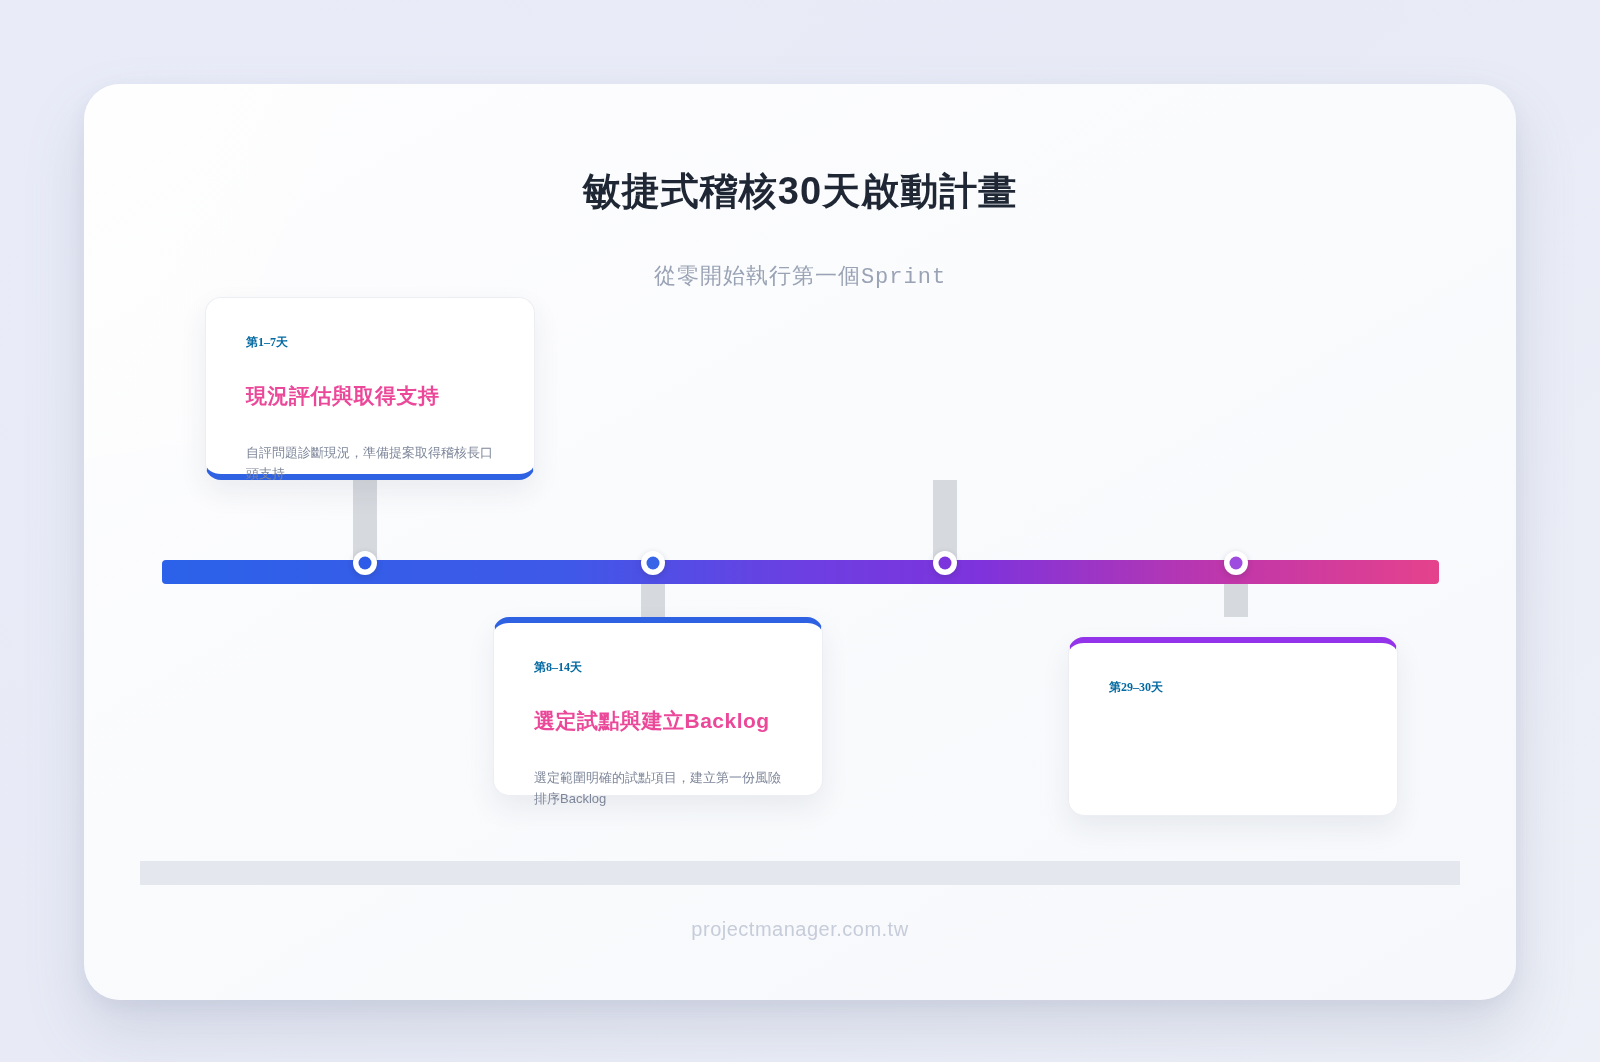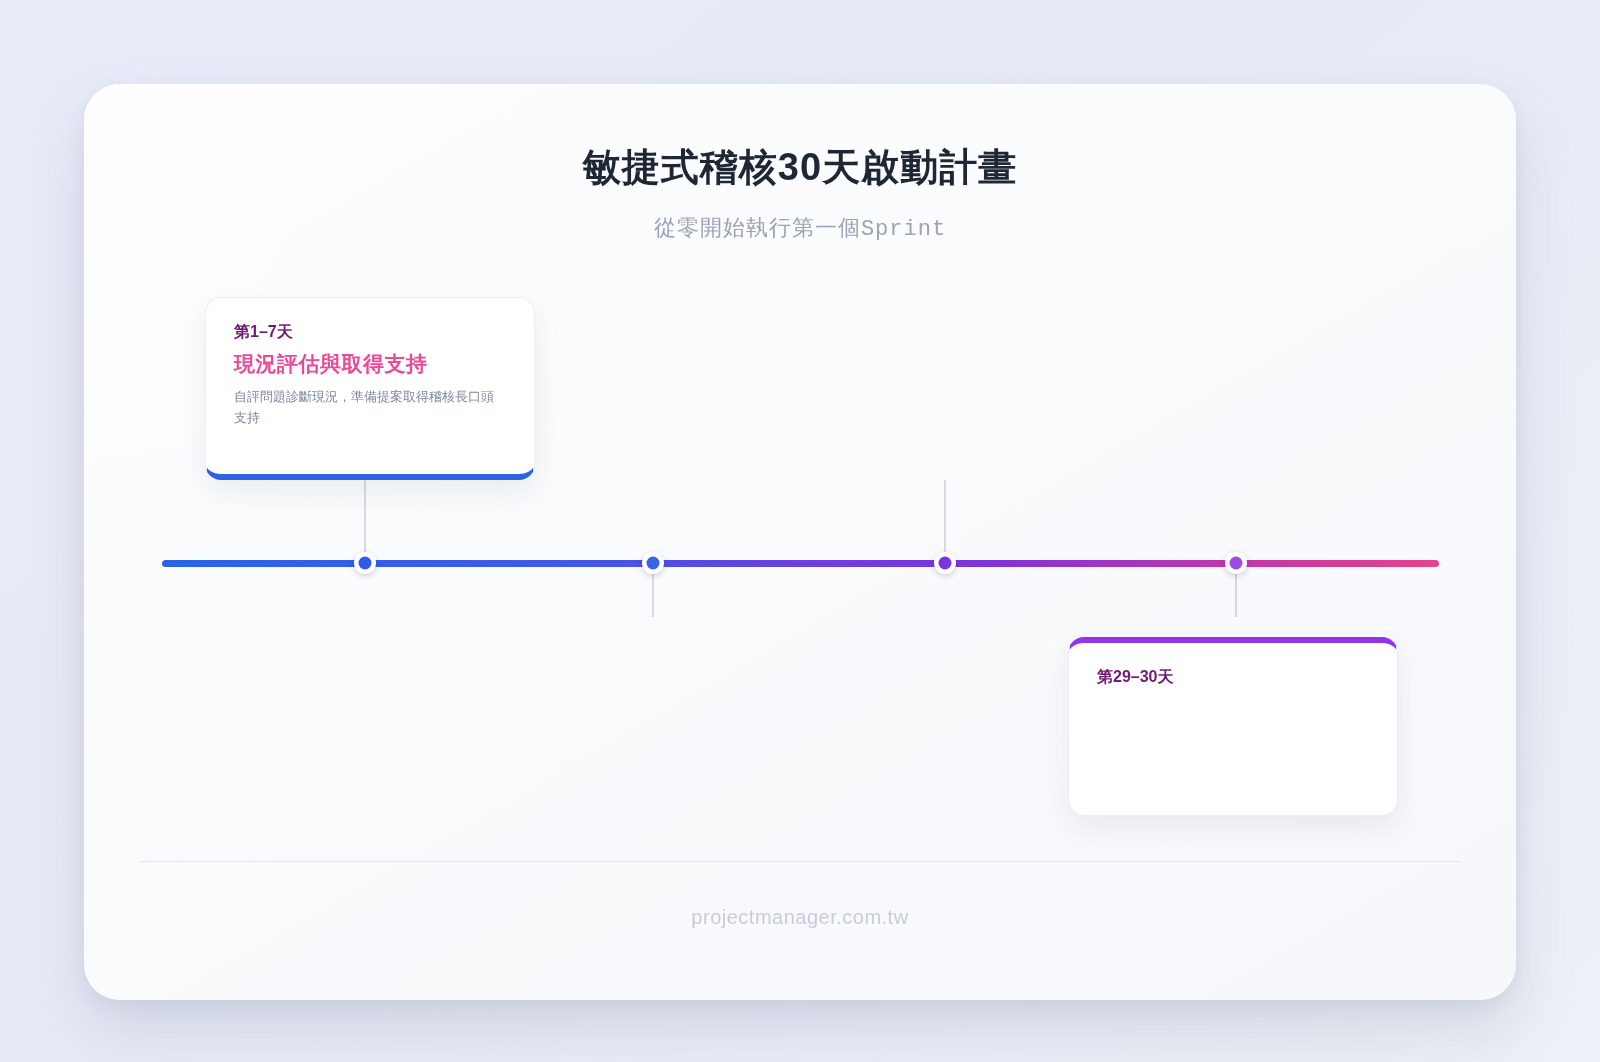"敏捷式稽核30天啟動計畫" * { padding: 0 -> 12px }
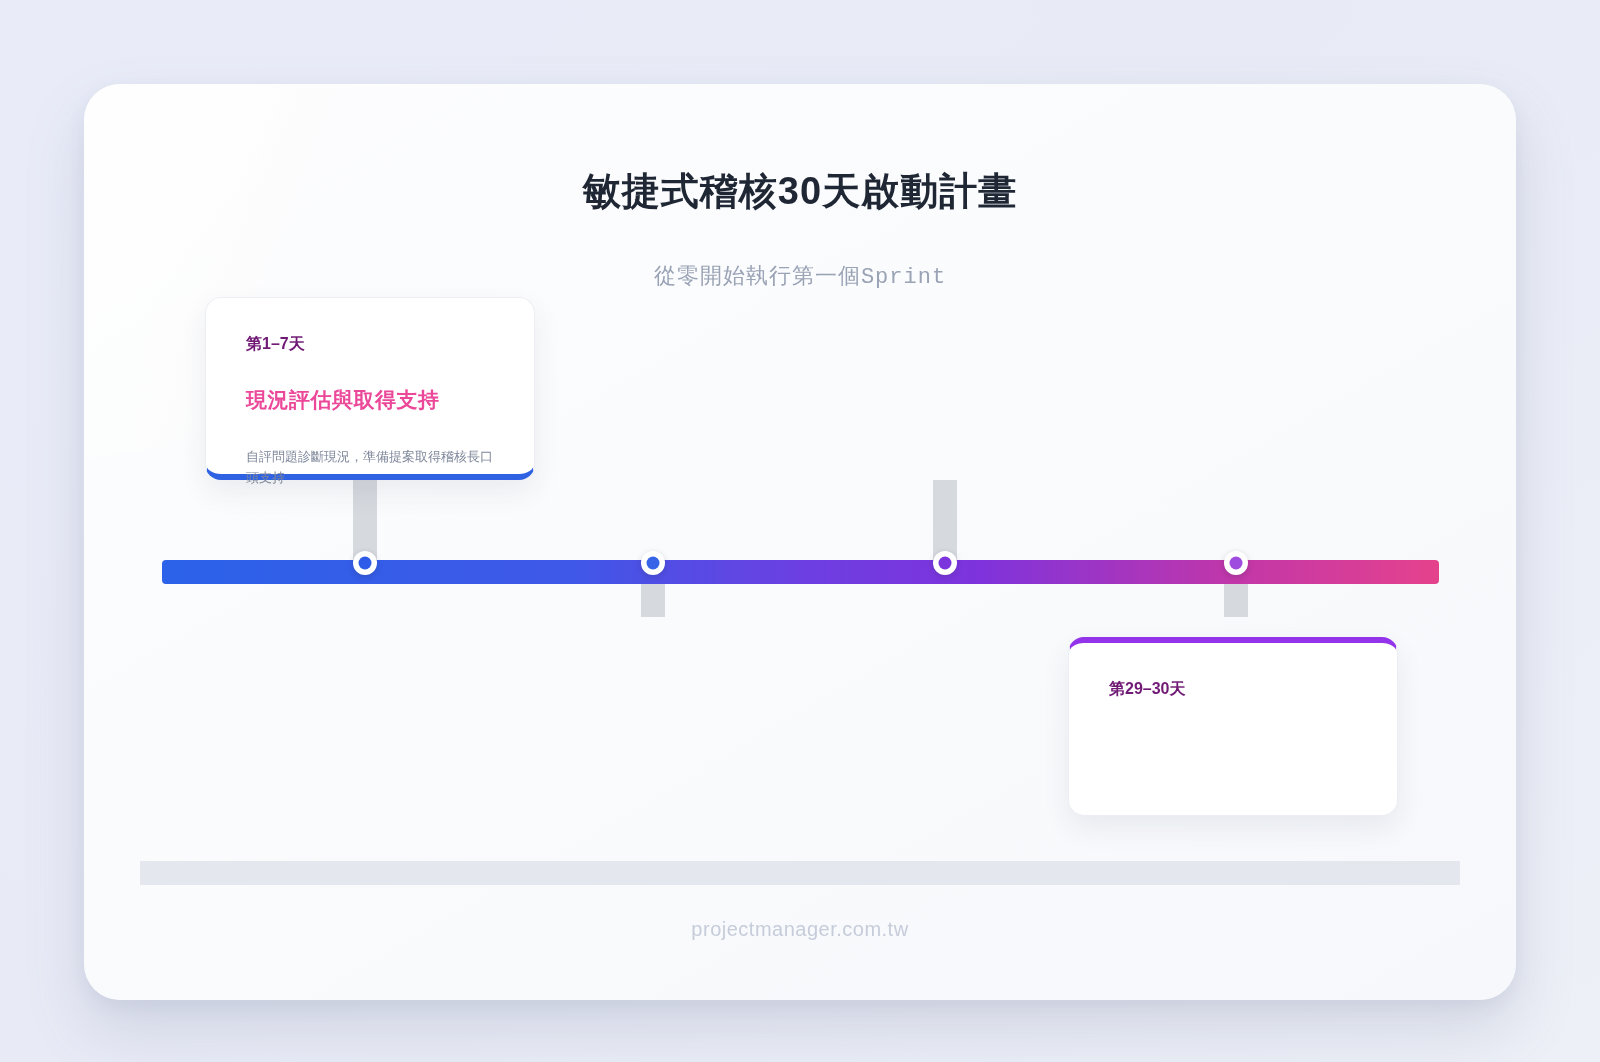"第1–7天" .card .days { color: #701a75 -> #0369a1; font-family: none -> Liberation Serif, serif; font-size: 16px -> 12px }
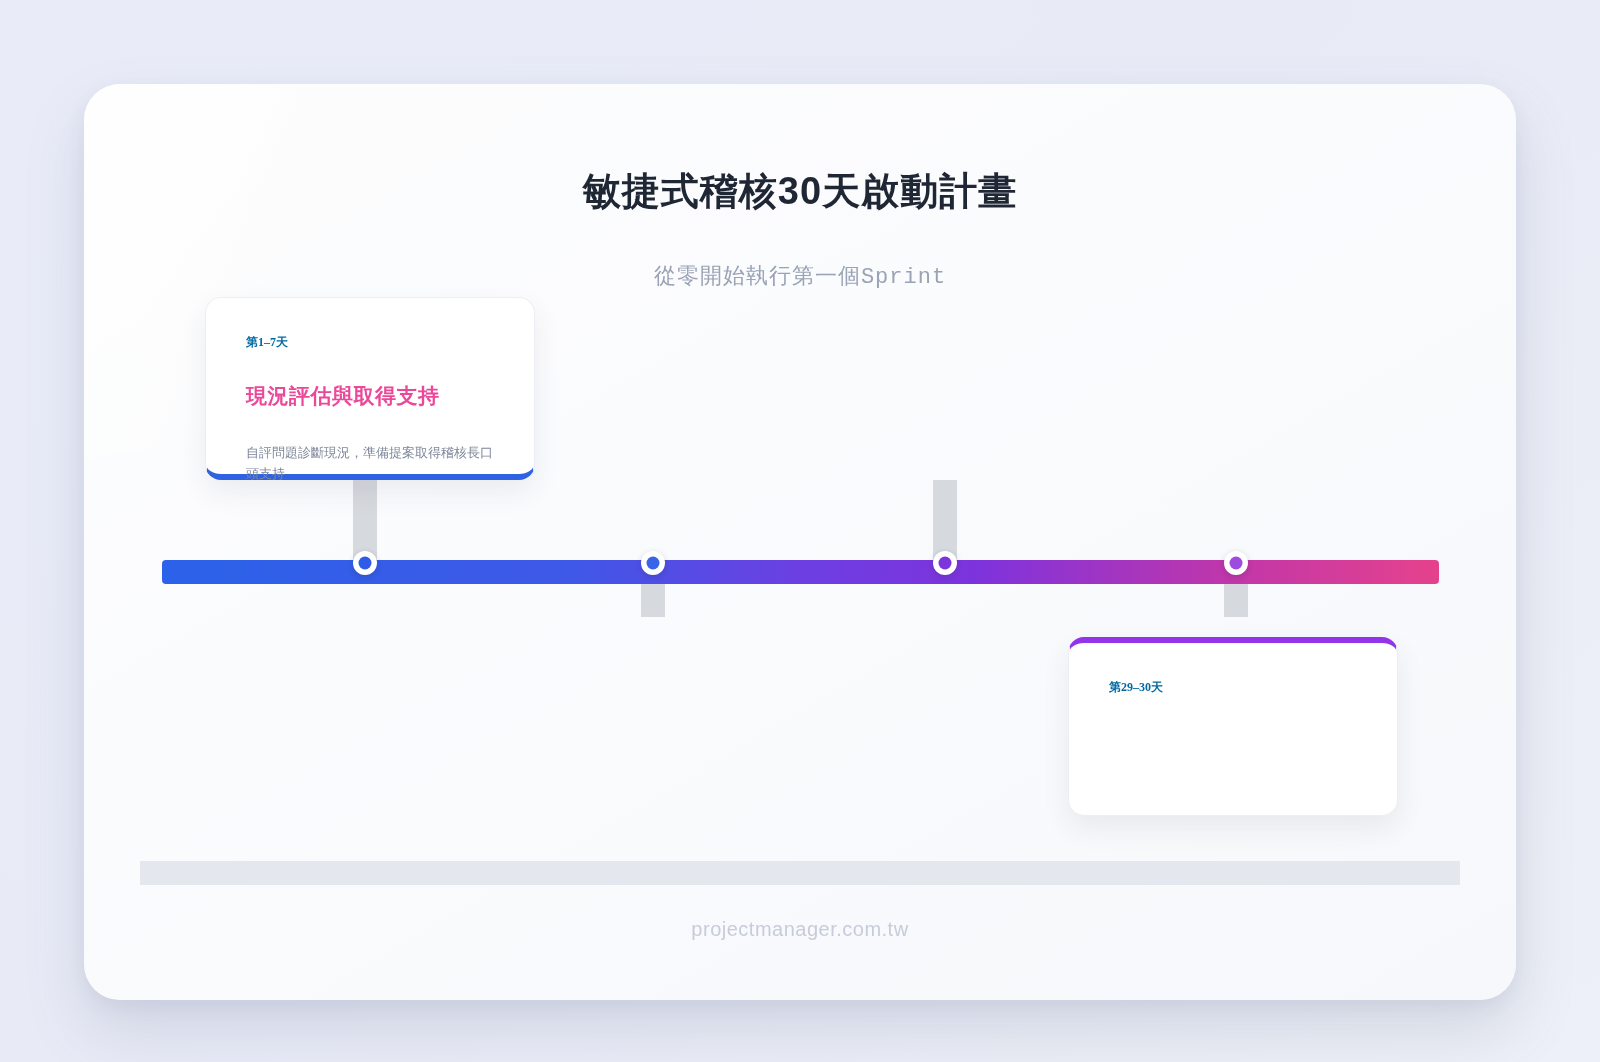"第8–14天" div.card { html: none -> <div> <div>第8–14天</div> <div>選定試點與建立Backlog</div> <div>選定範圍明確的試點項目，建立第一份風險排序Backlog</div> </div> }
